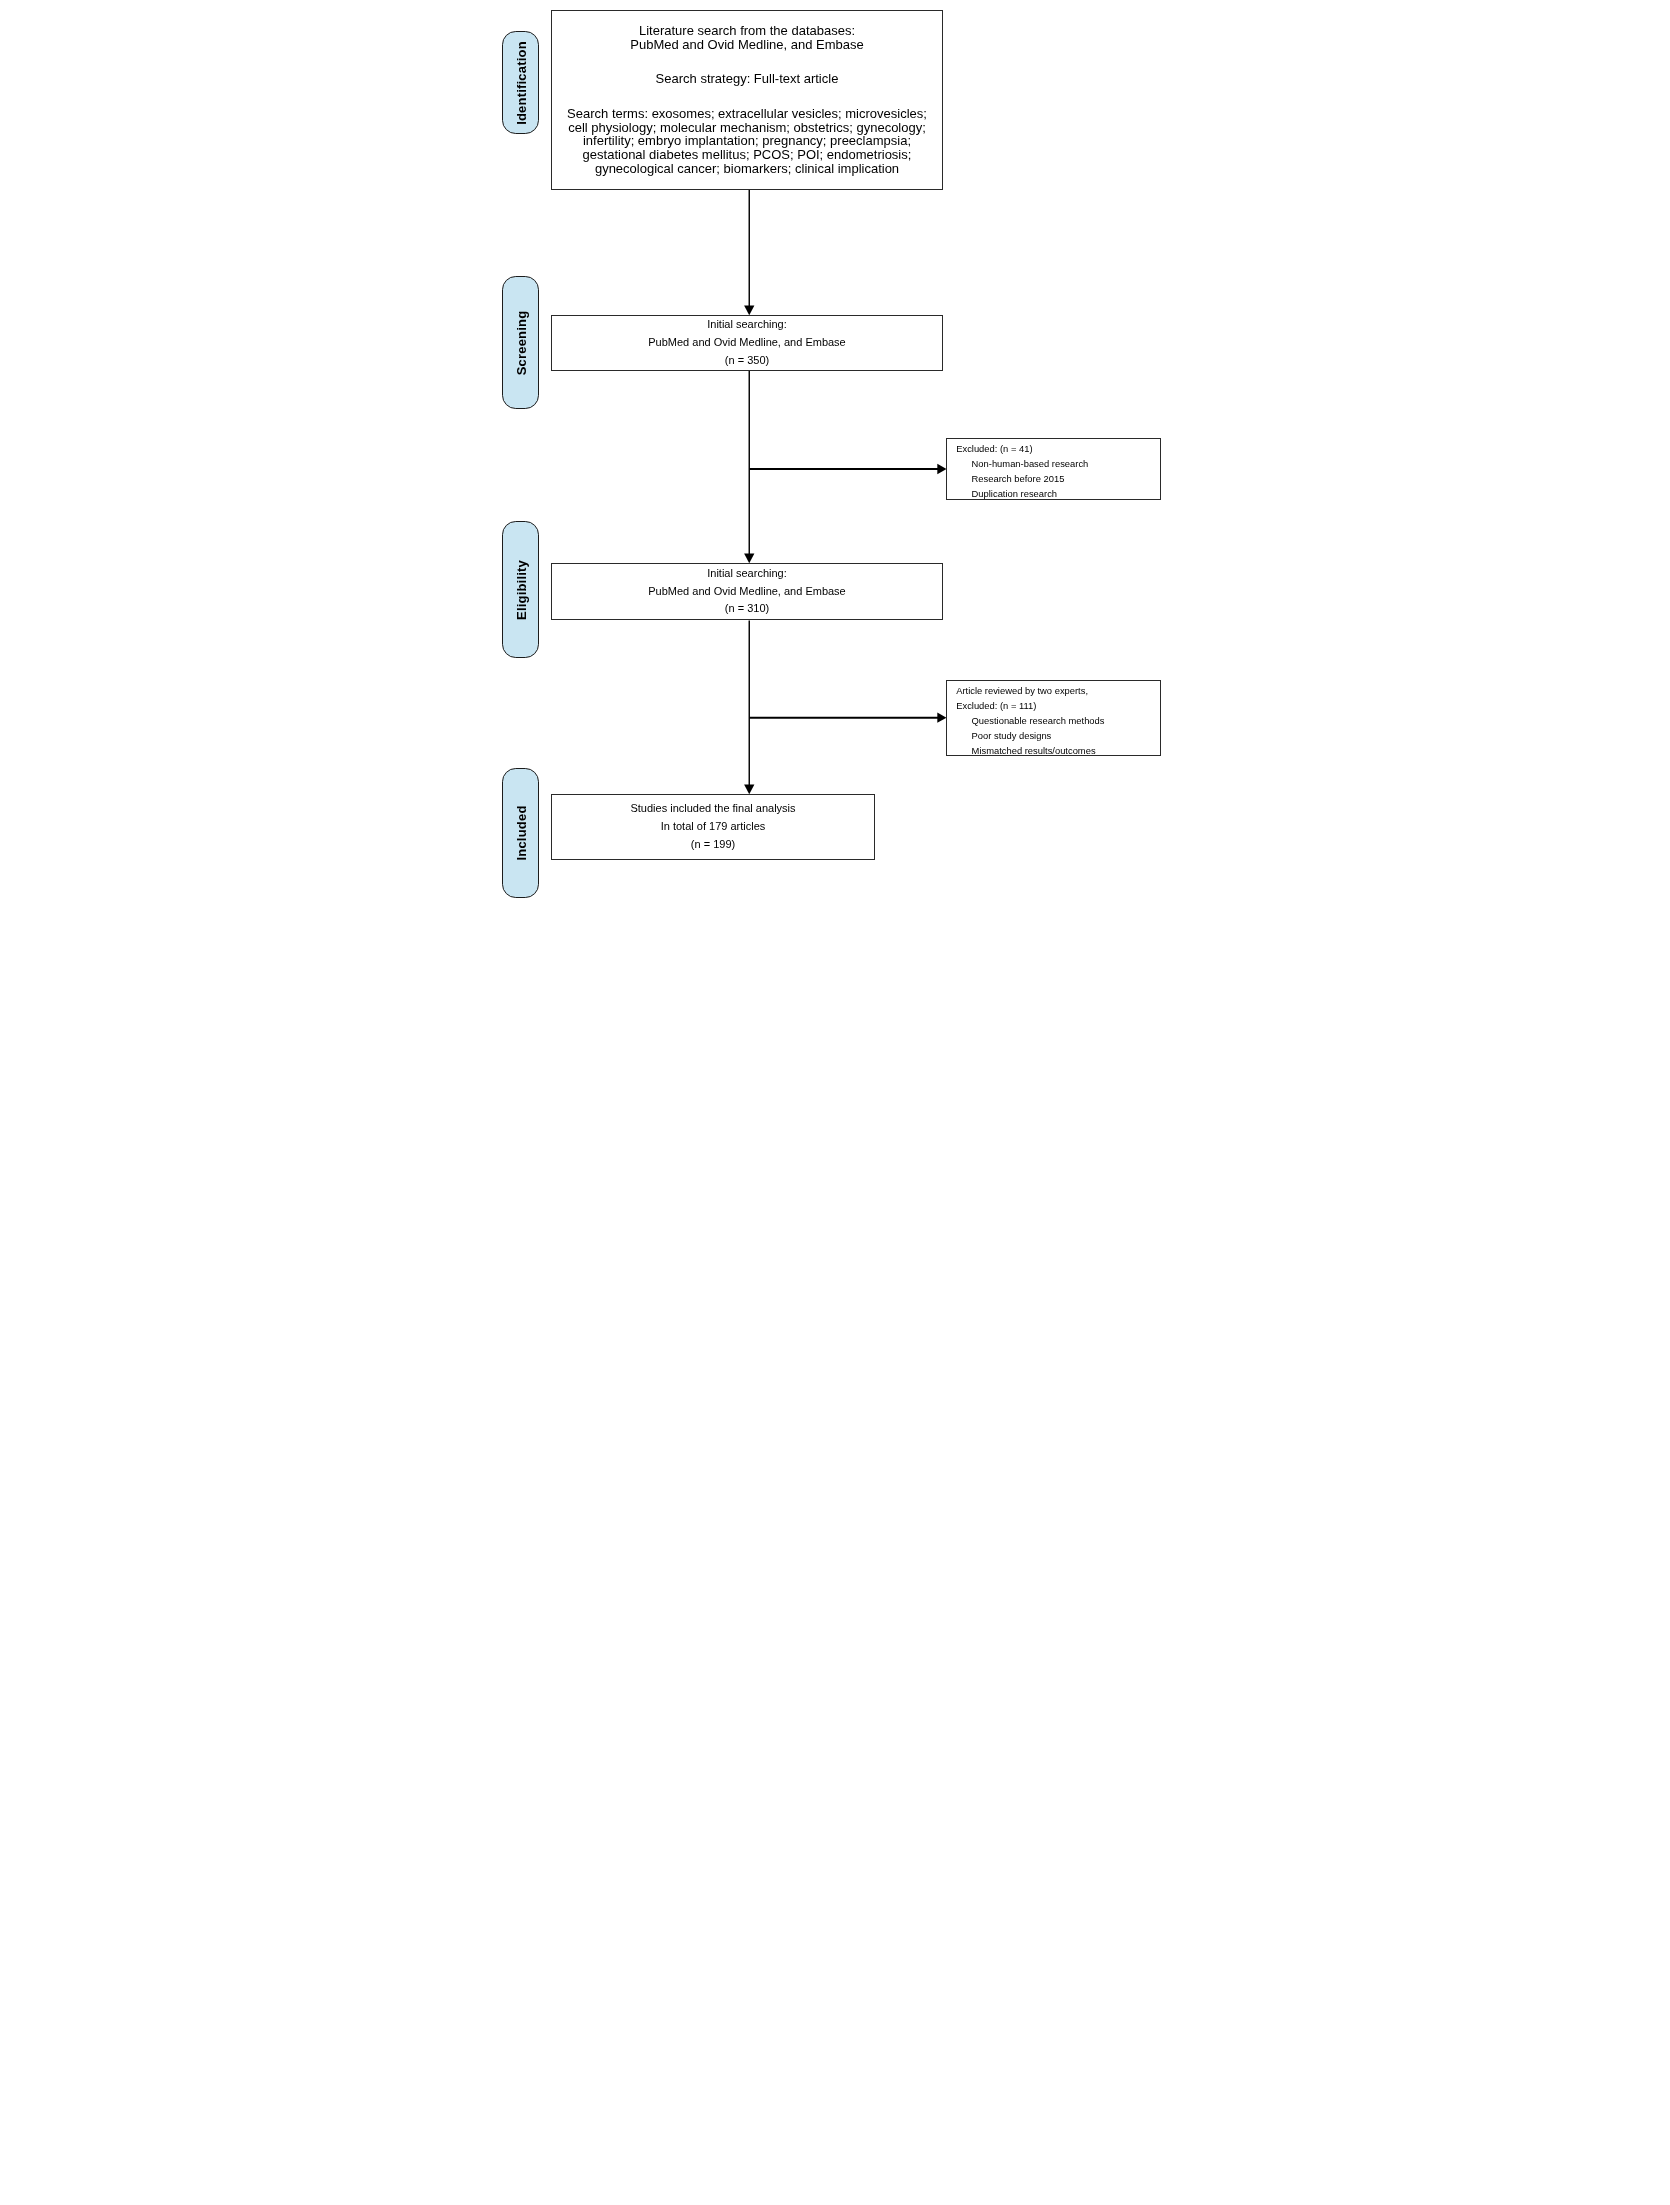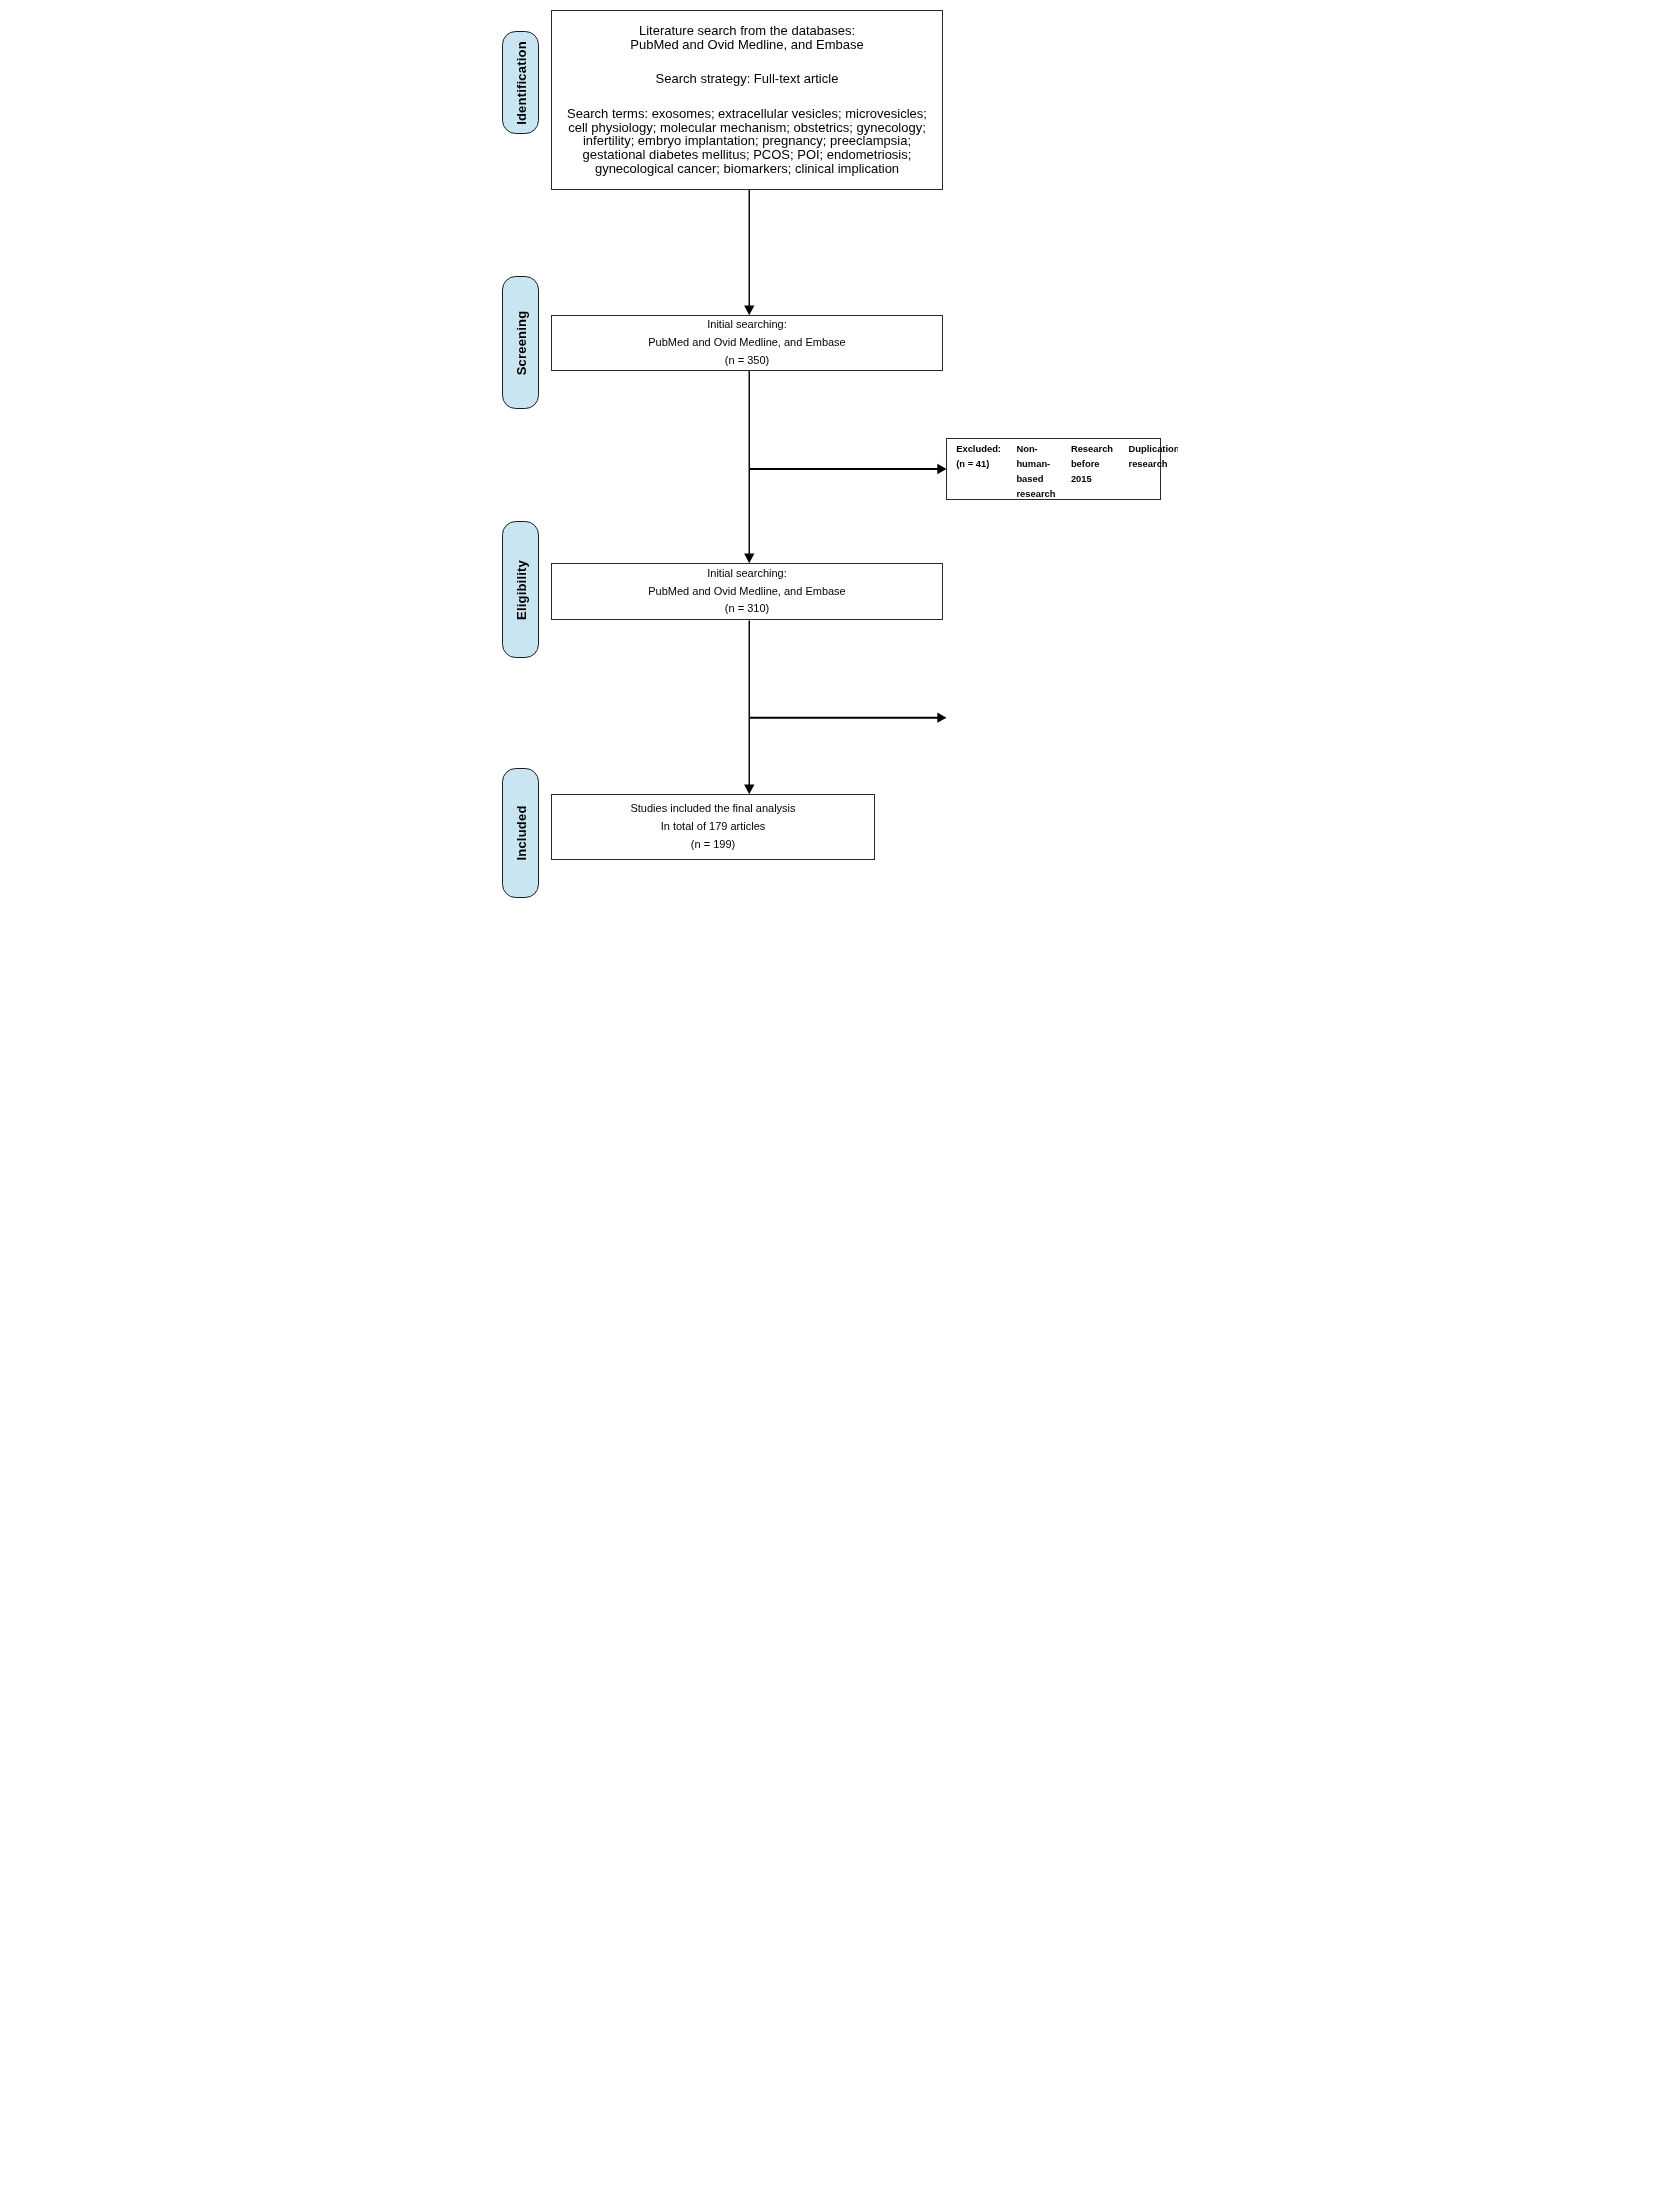"Excluded: (n = 41)" .side-box { flex-direction: row -> column; font-weight: bold -> none }
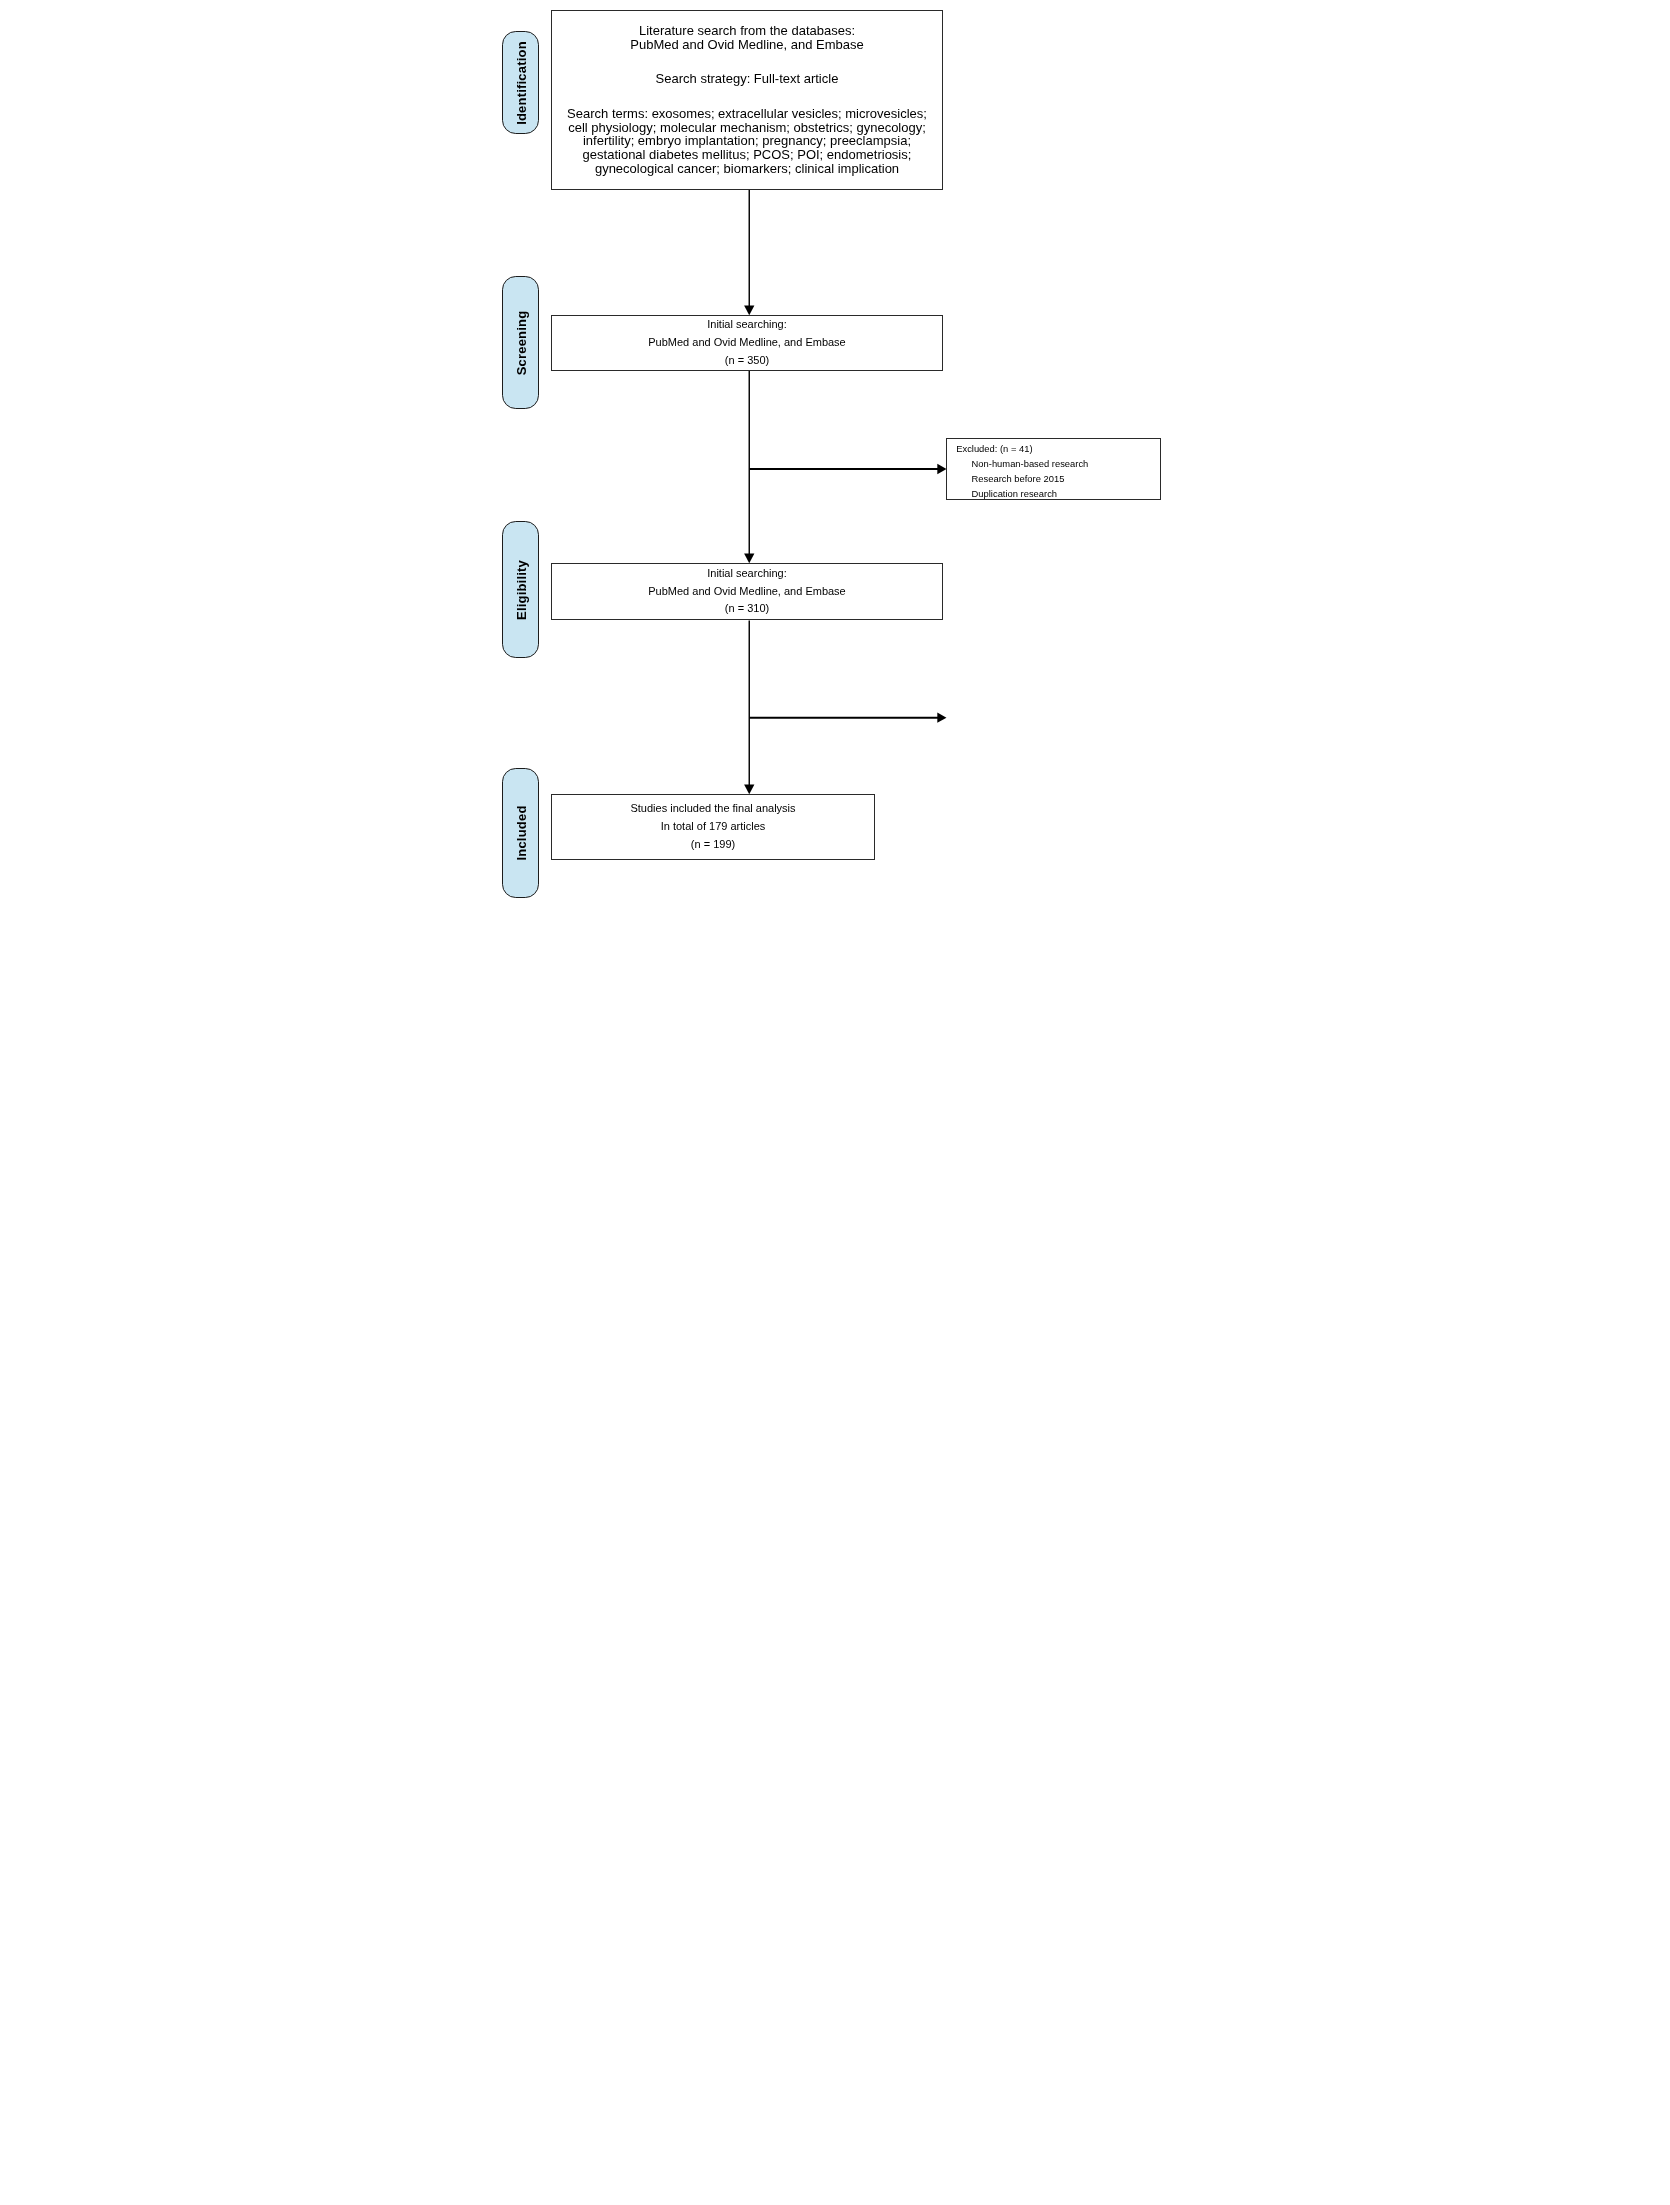"Article reviewed by two experts," div.box { html: none -> <div> <div>Article reviewed by two experts,</div> <div>Excluded: (n = 111)</div> <div>Questionable research methods</div> <div>Poor study designs</div> <div>Mismatched results/outcomes</div> </div> }
